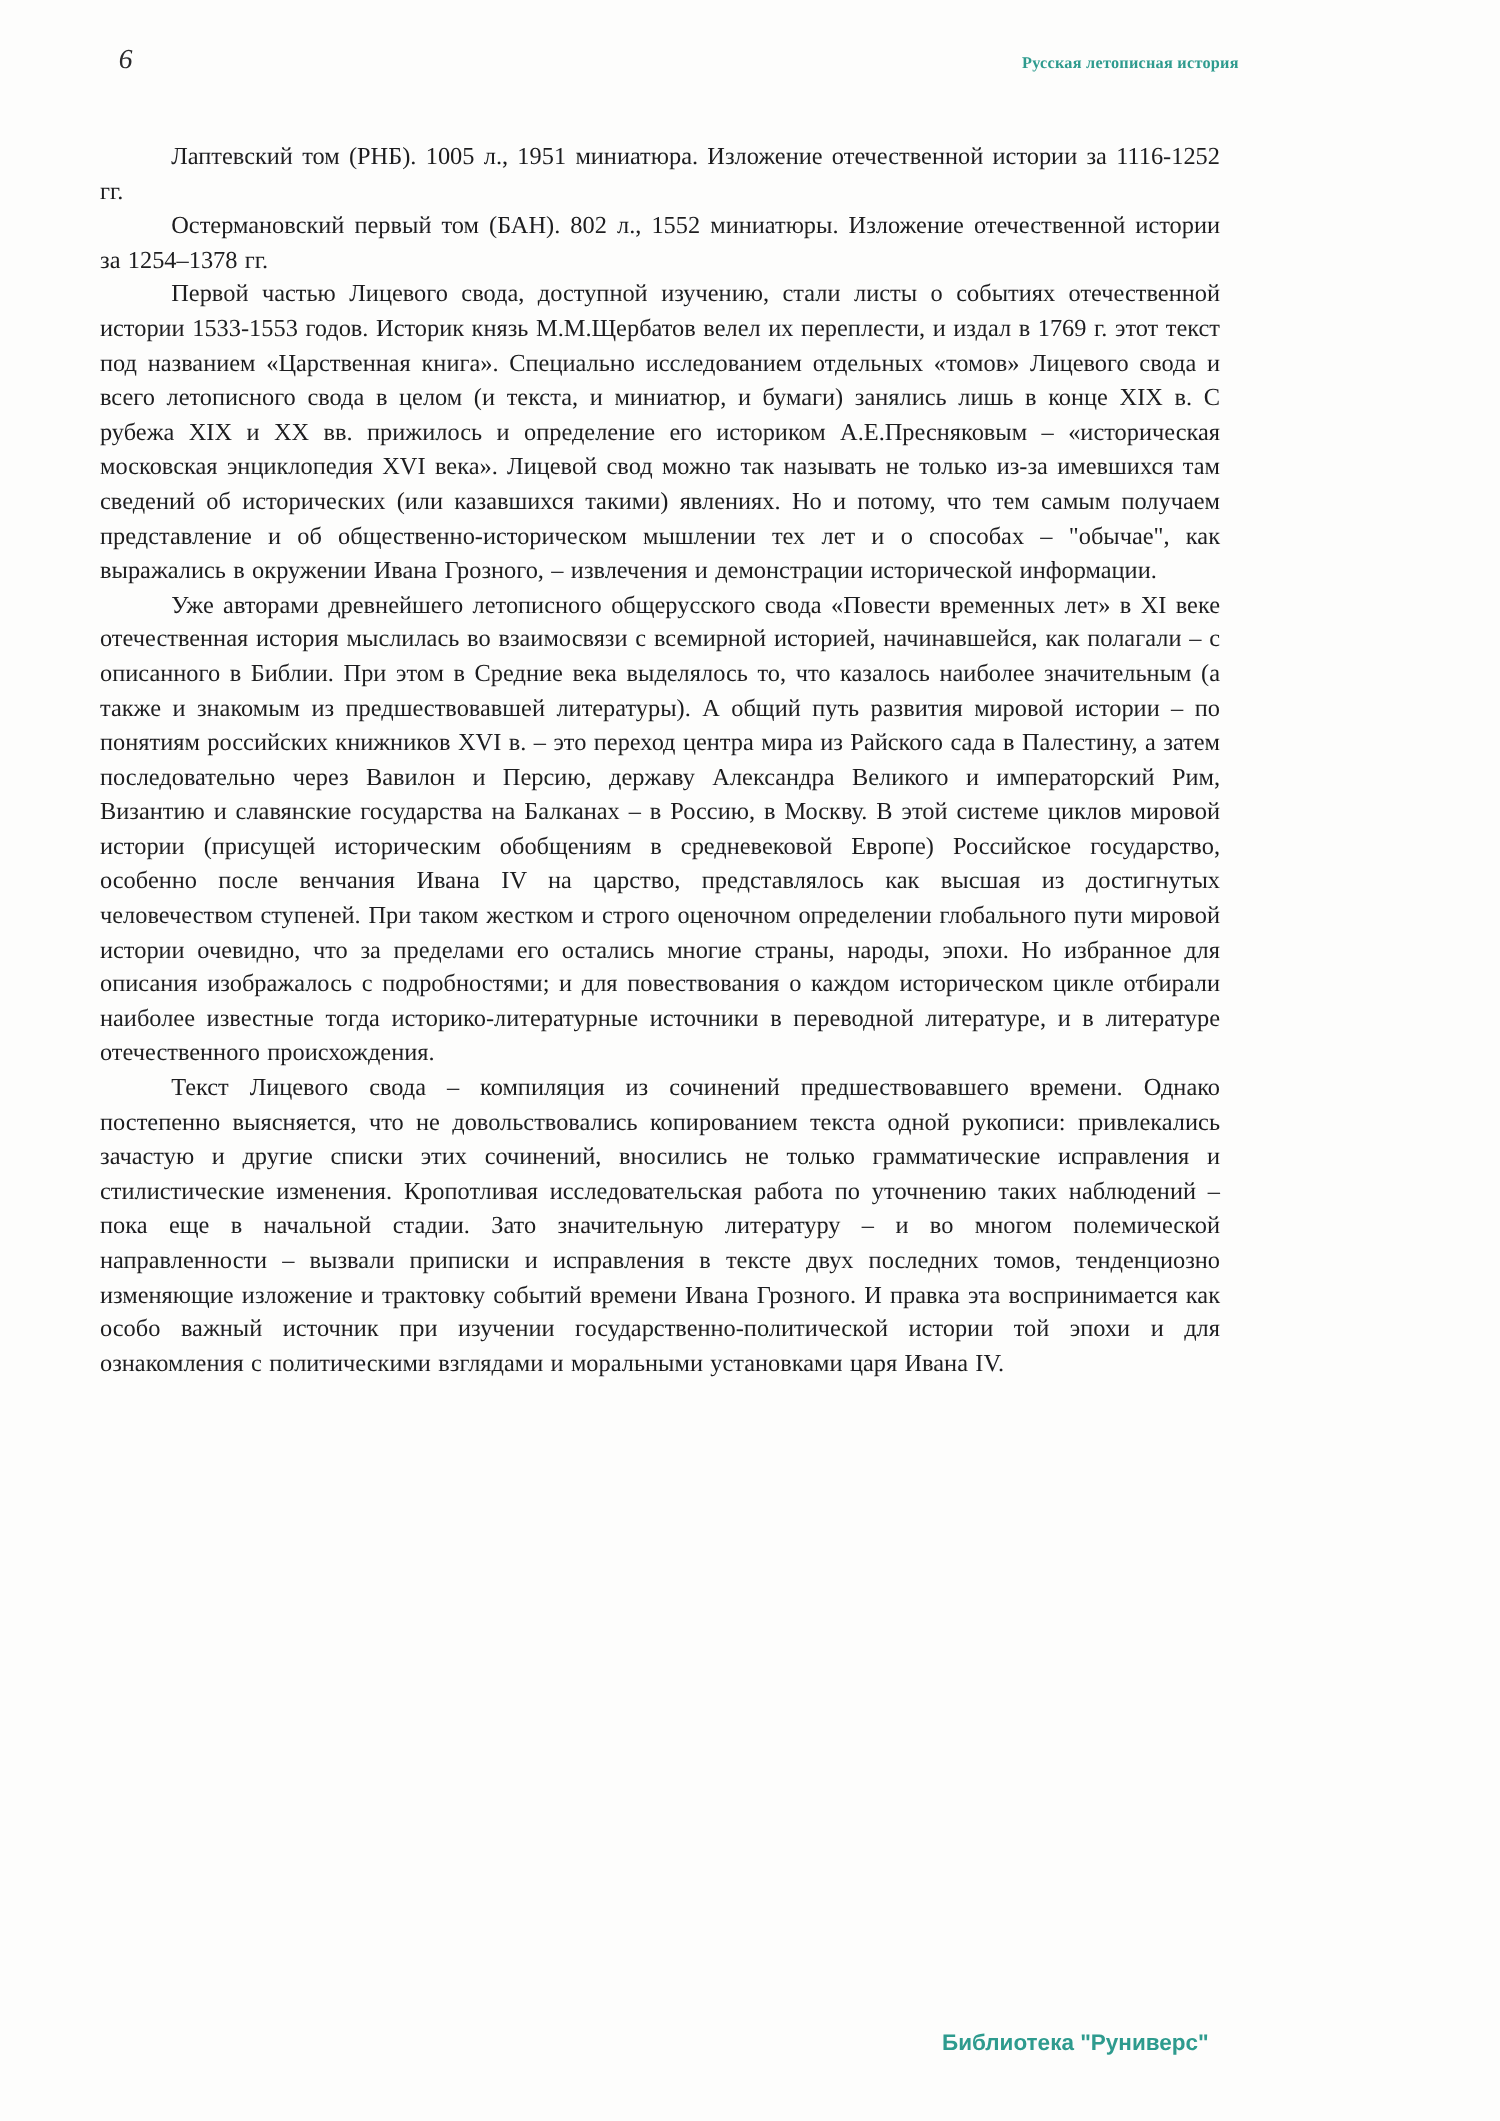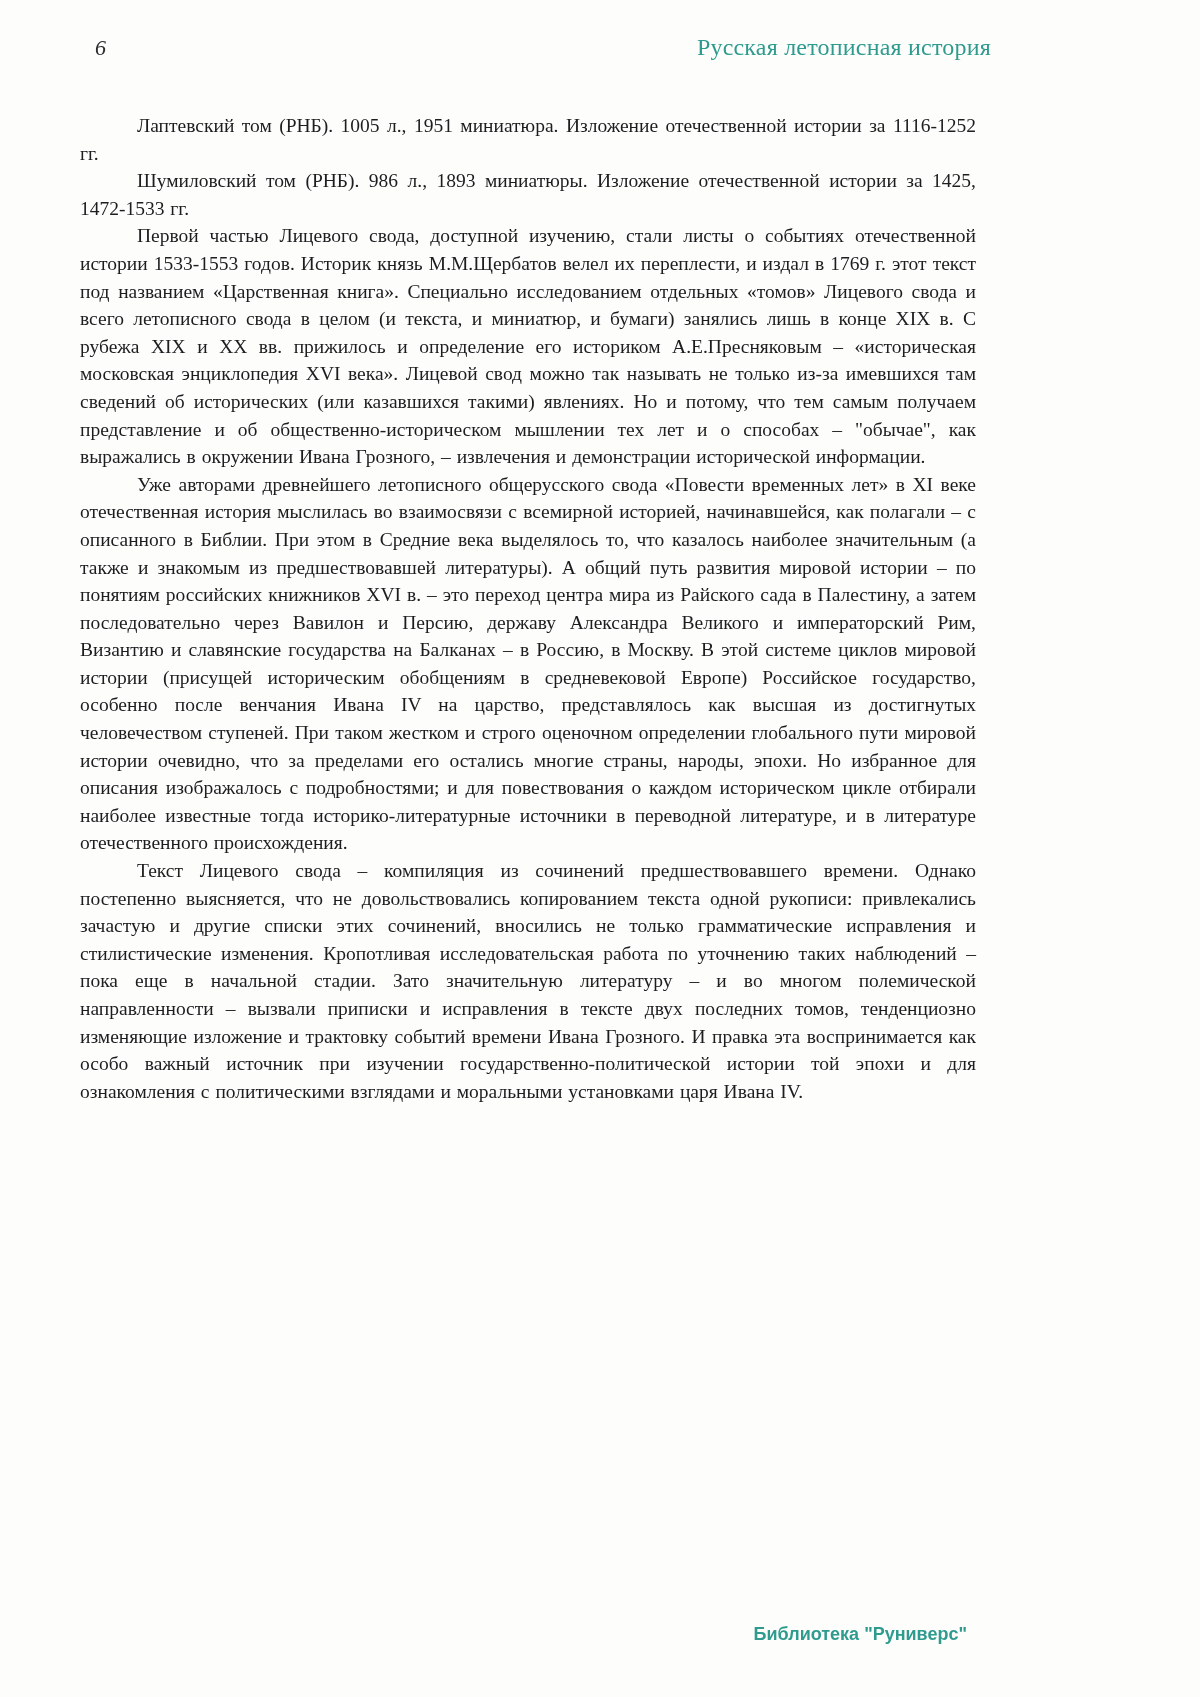"Русская летописная история" .running-title { font-size: 24px -> 13px; font-weight: normal -> bold }
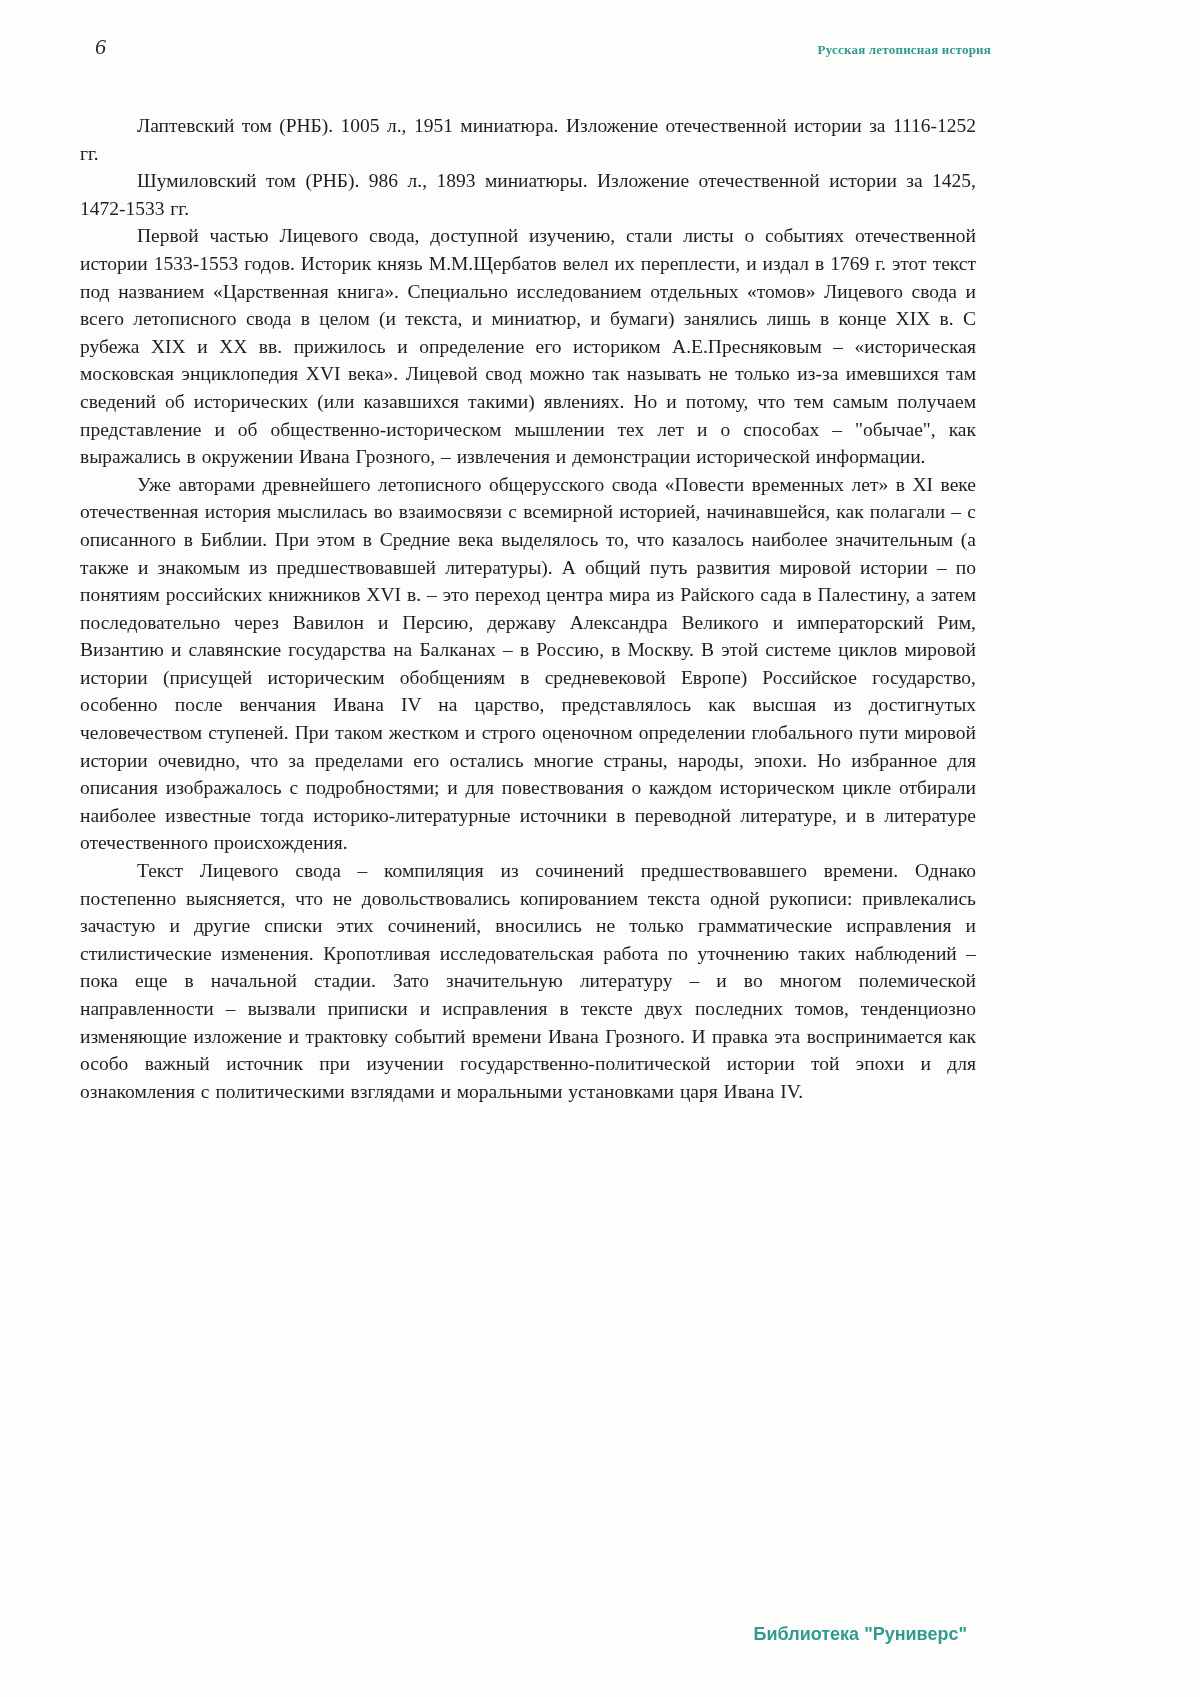"Остермановский первый том (БАН). 802" p.para { html: none -> <p>Остермановский первый том (БАН). 802 л., 1552 миниатюры. Изложение отечественной истории за 1254–1378 гг.</p> }
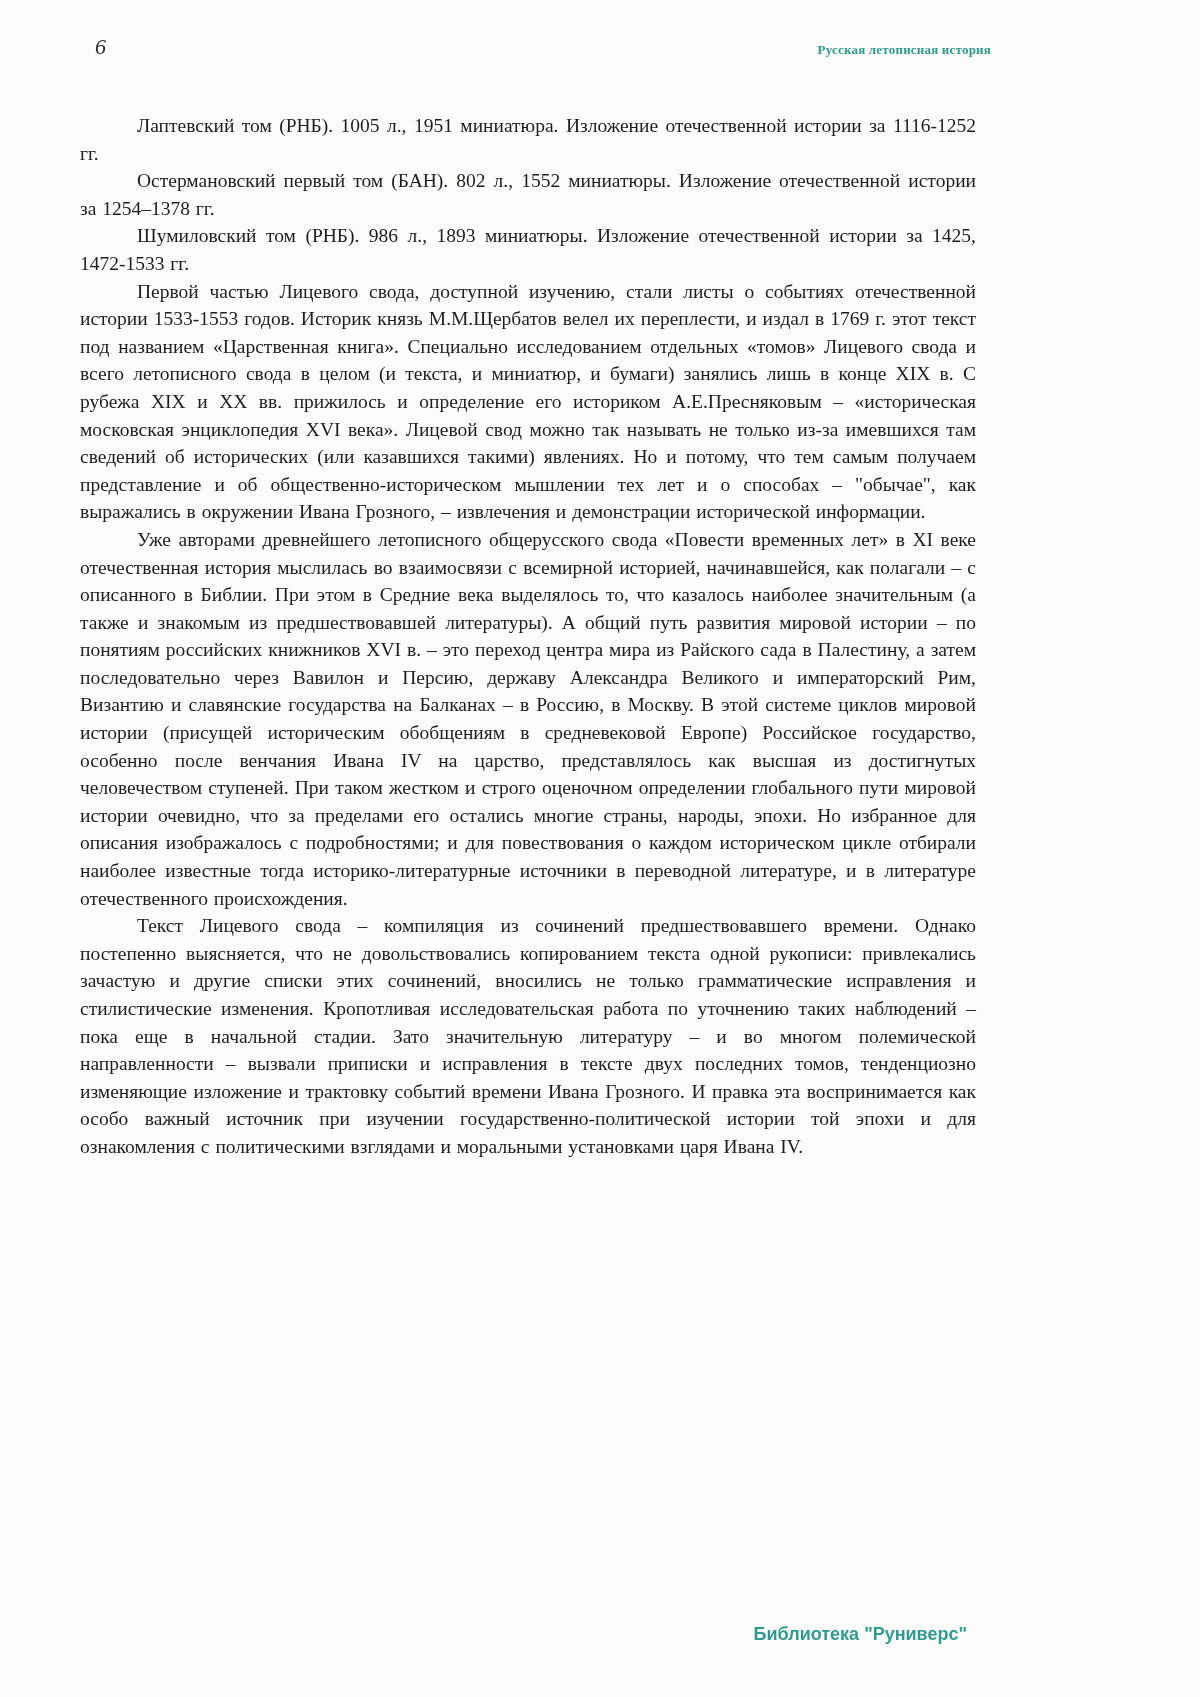"Шумиловский том (РНБ). 986 л.," p.para { html: <p>Шумиловский том (РНБ). 986 л., 1893 миниатюры. Изложение отечественной истории за 1425, 1472-1533 гг.</p> -> none }
